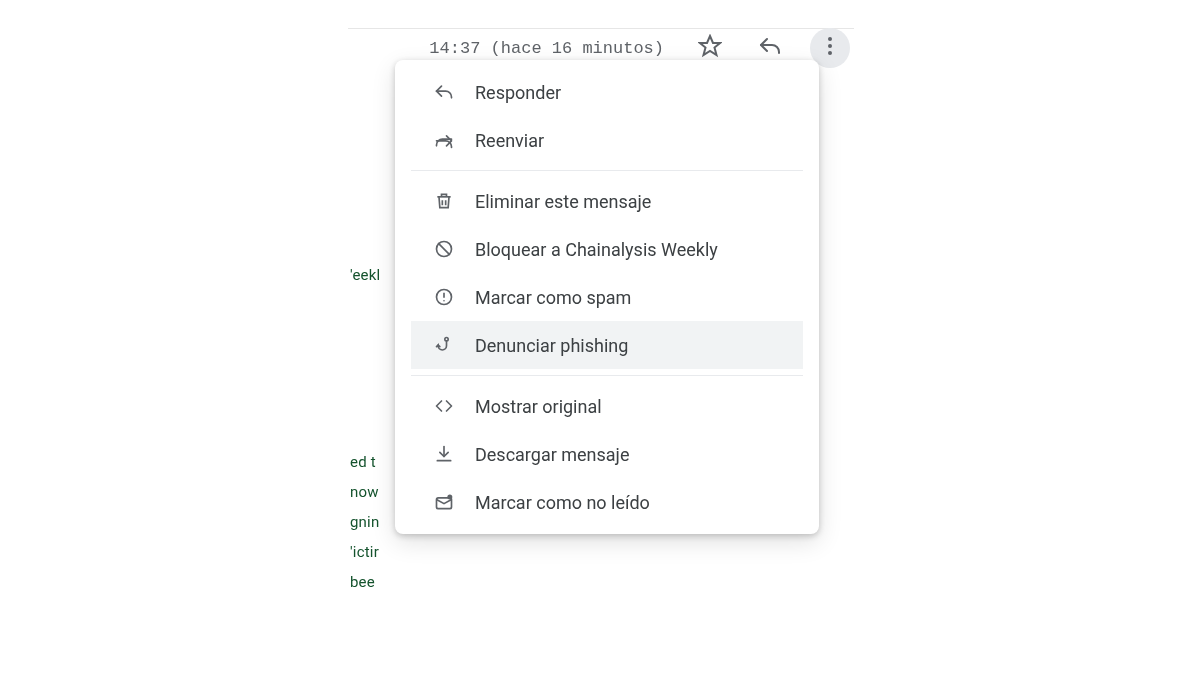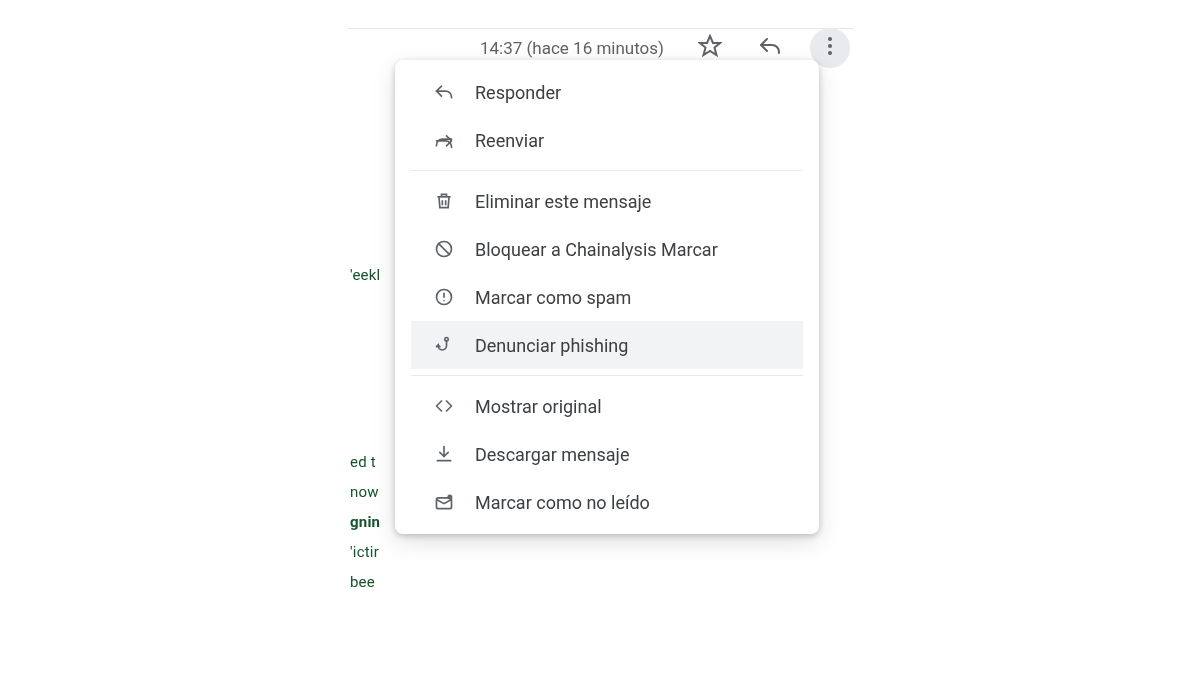"14:37 (hace 16 minutos)" .timestamp { font-family: none -> Liberation Mono, monospace }
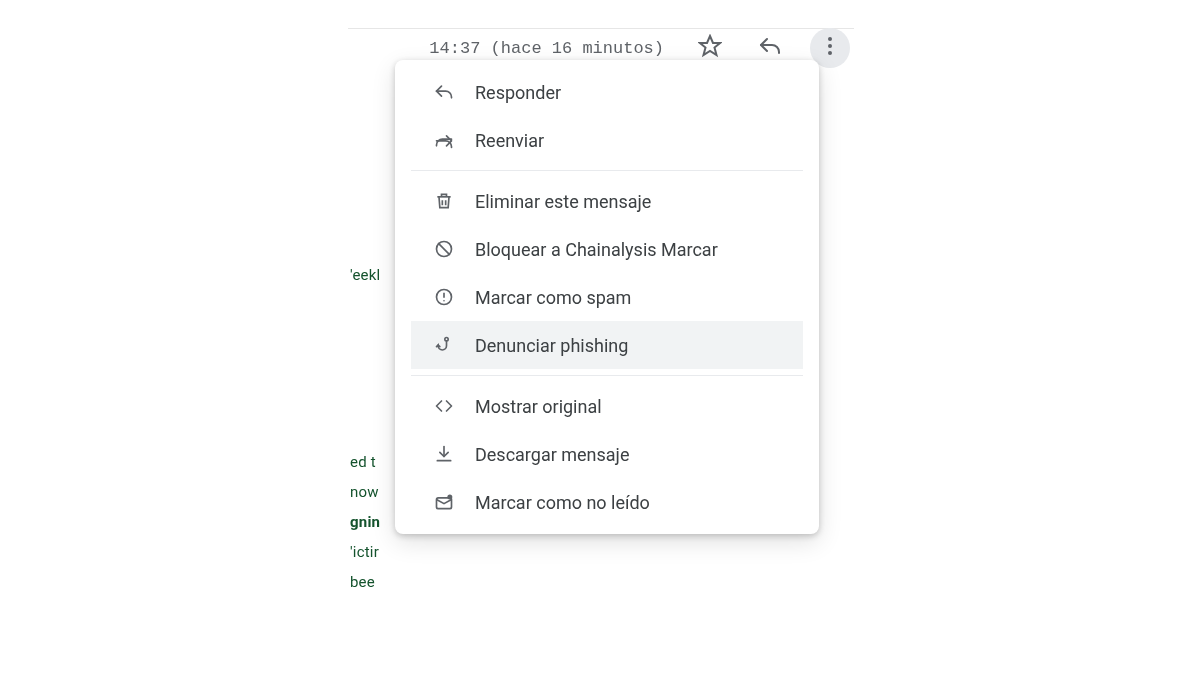"Bloquear a Chainalysis Marcar" span { text: Marcar -> Weekly }
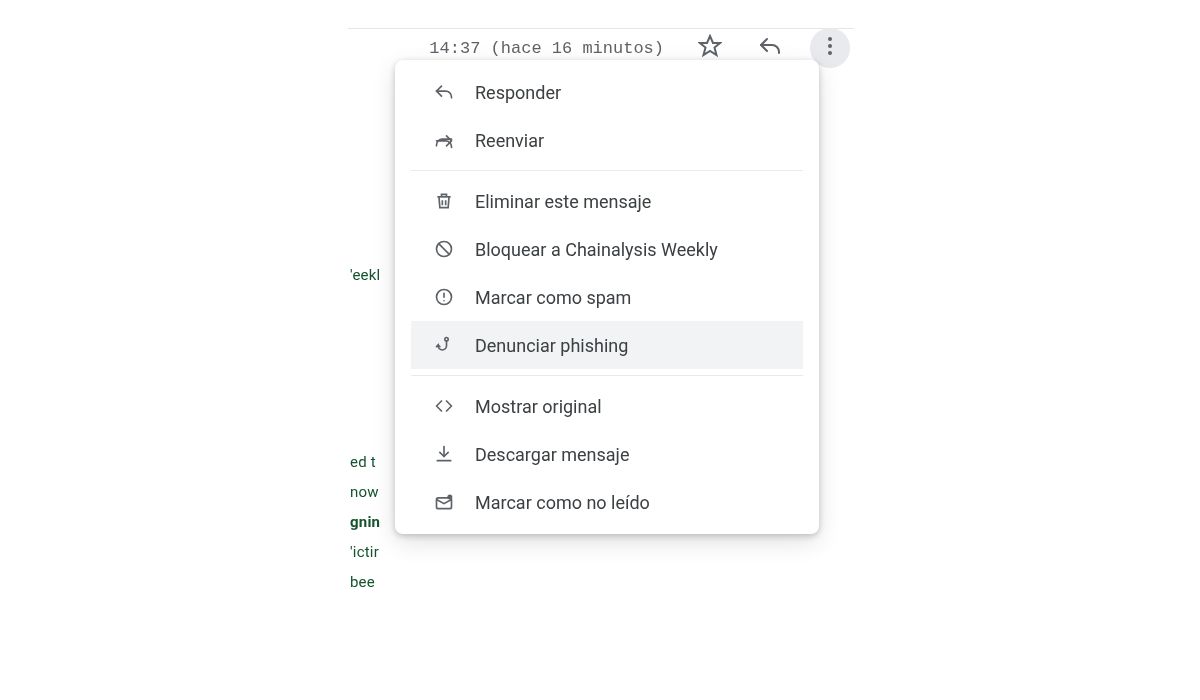"gnin" .bg4 { font-weight: bold -> none }
